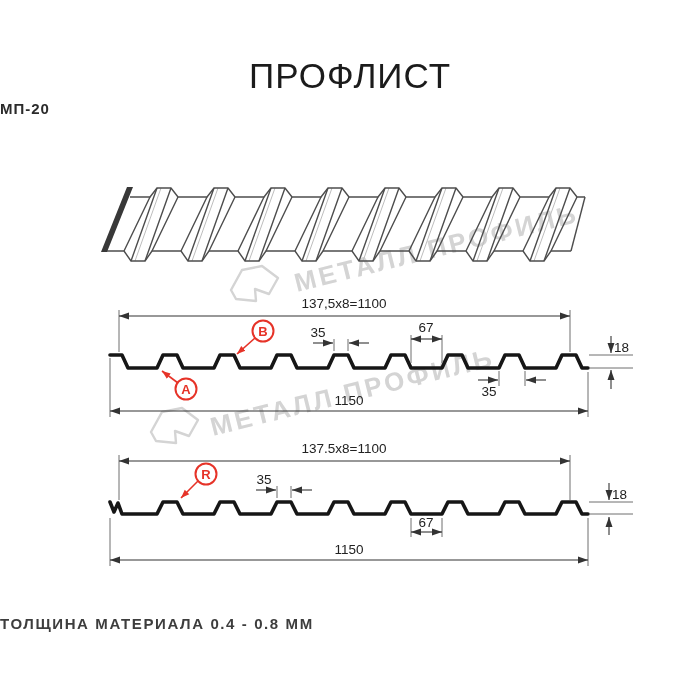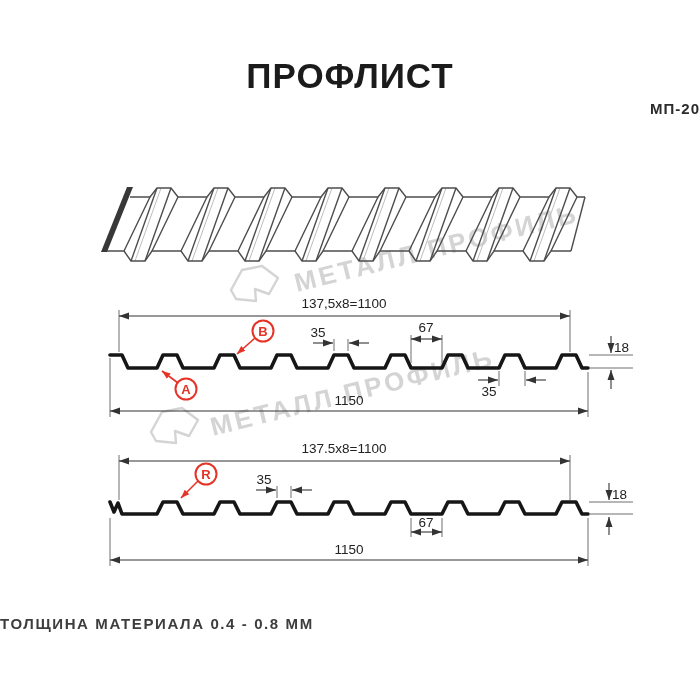"ПРОФЛИСТ" .title { font-weight: 700 -> 400 }
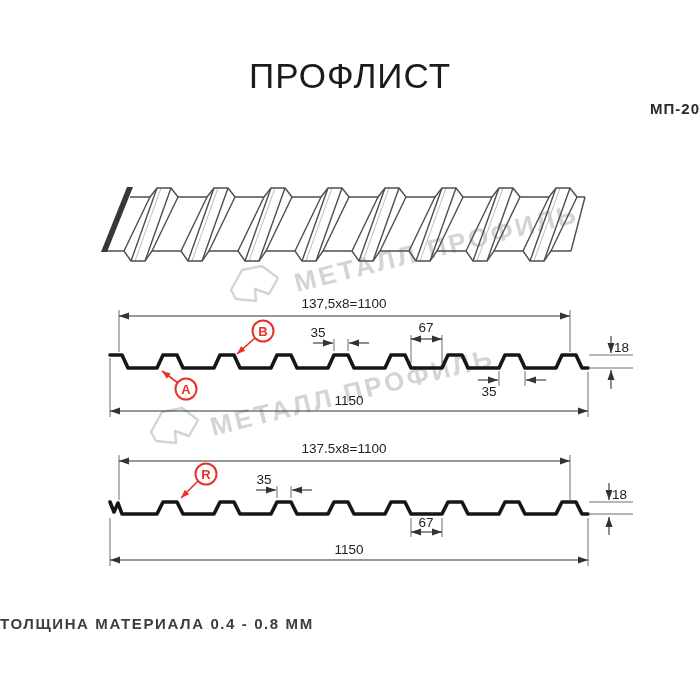"МП-20" .subtitle { text-align: right -> left }
